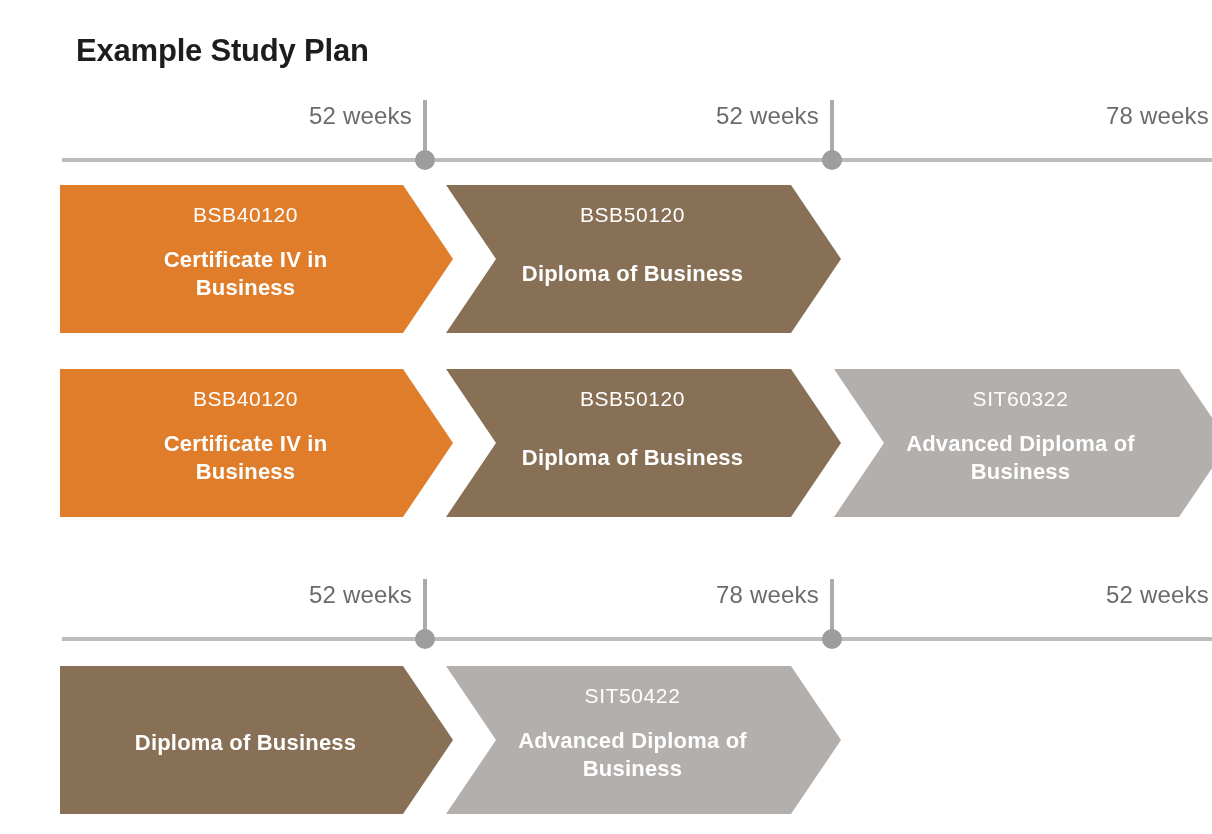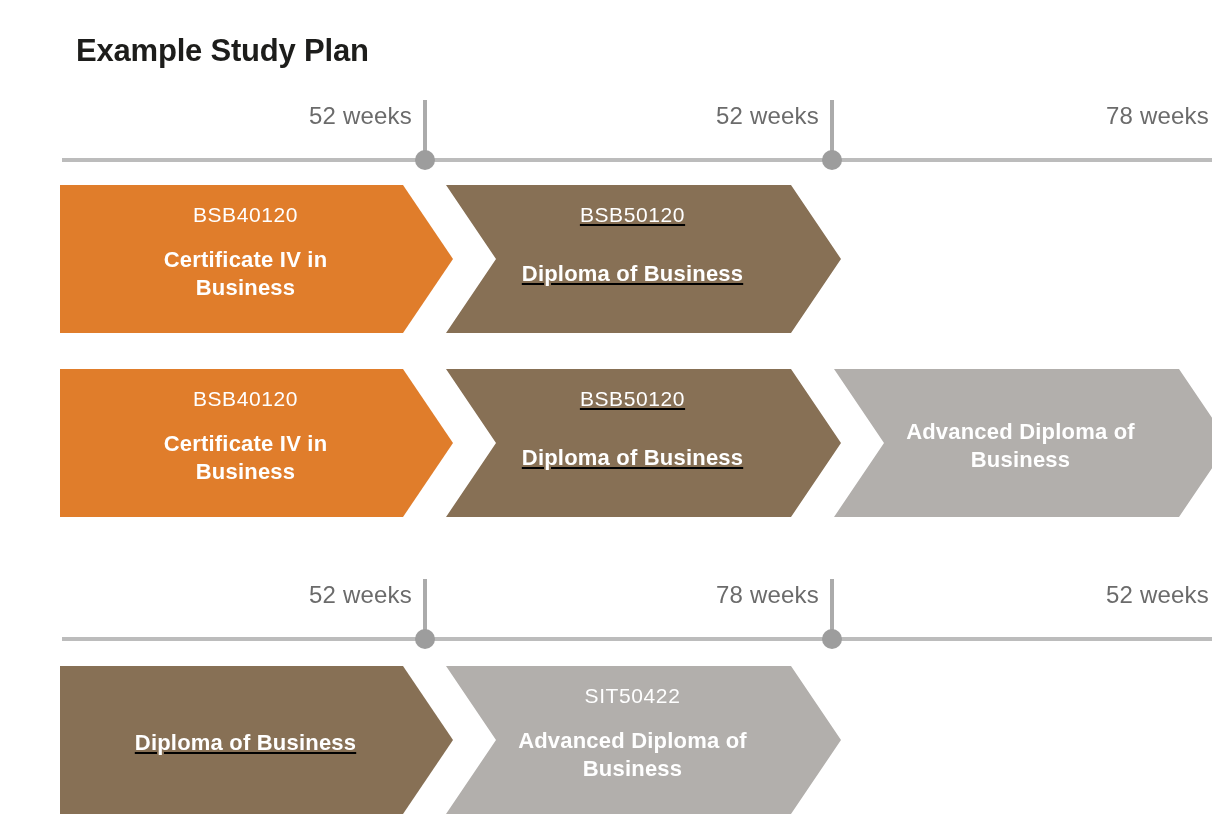"BSB50120" .fill-brown { text-decoration: underline -> none }
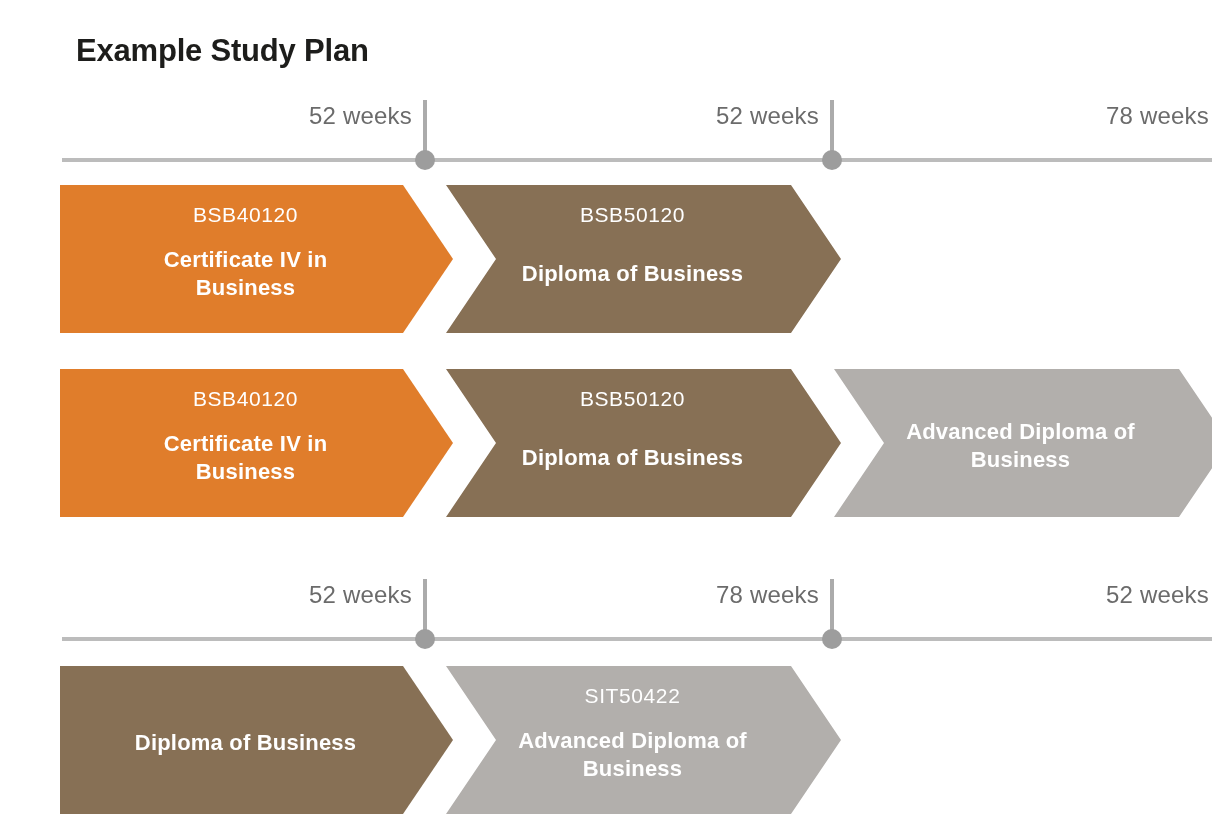"SIT60322" div.course-code { html: none -> <div>SIT60322</div> }
